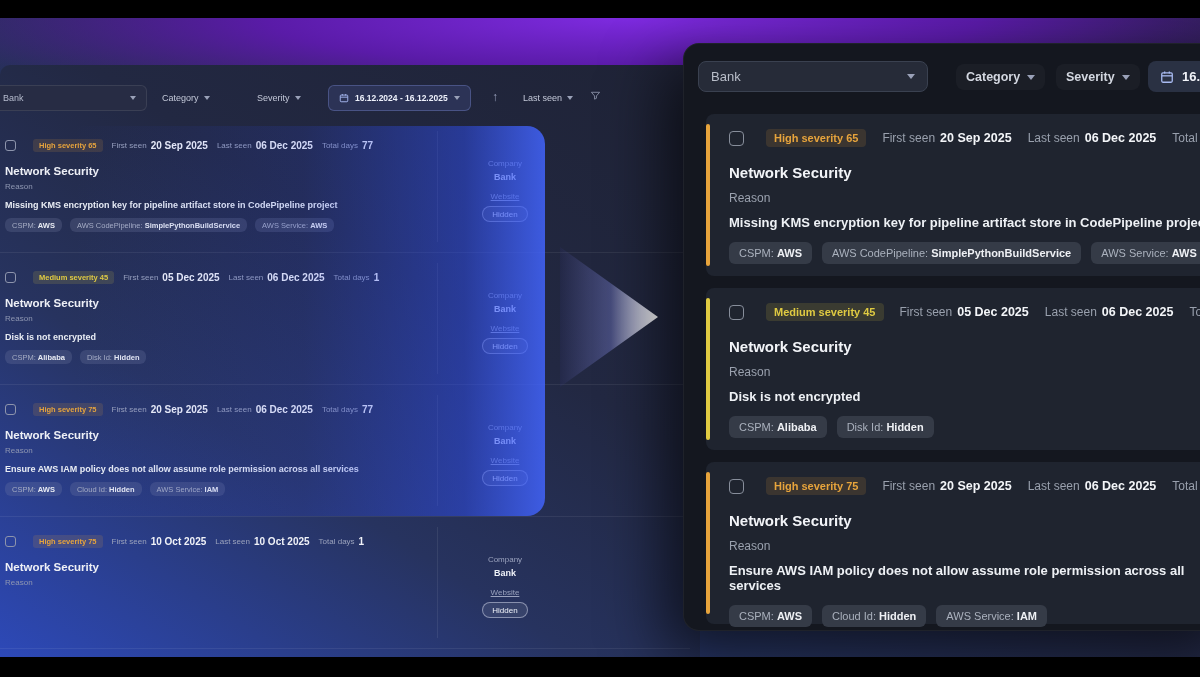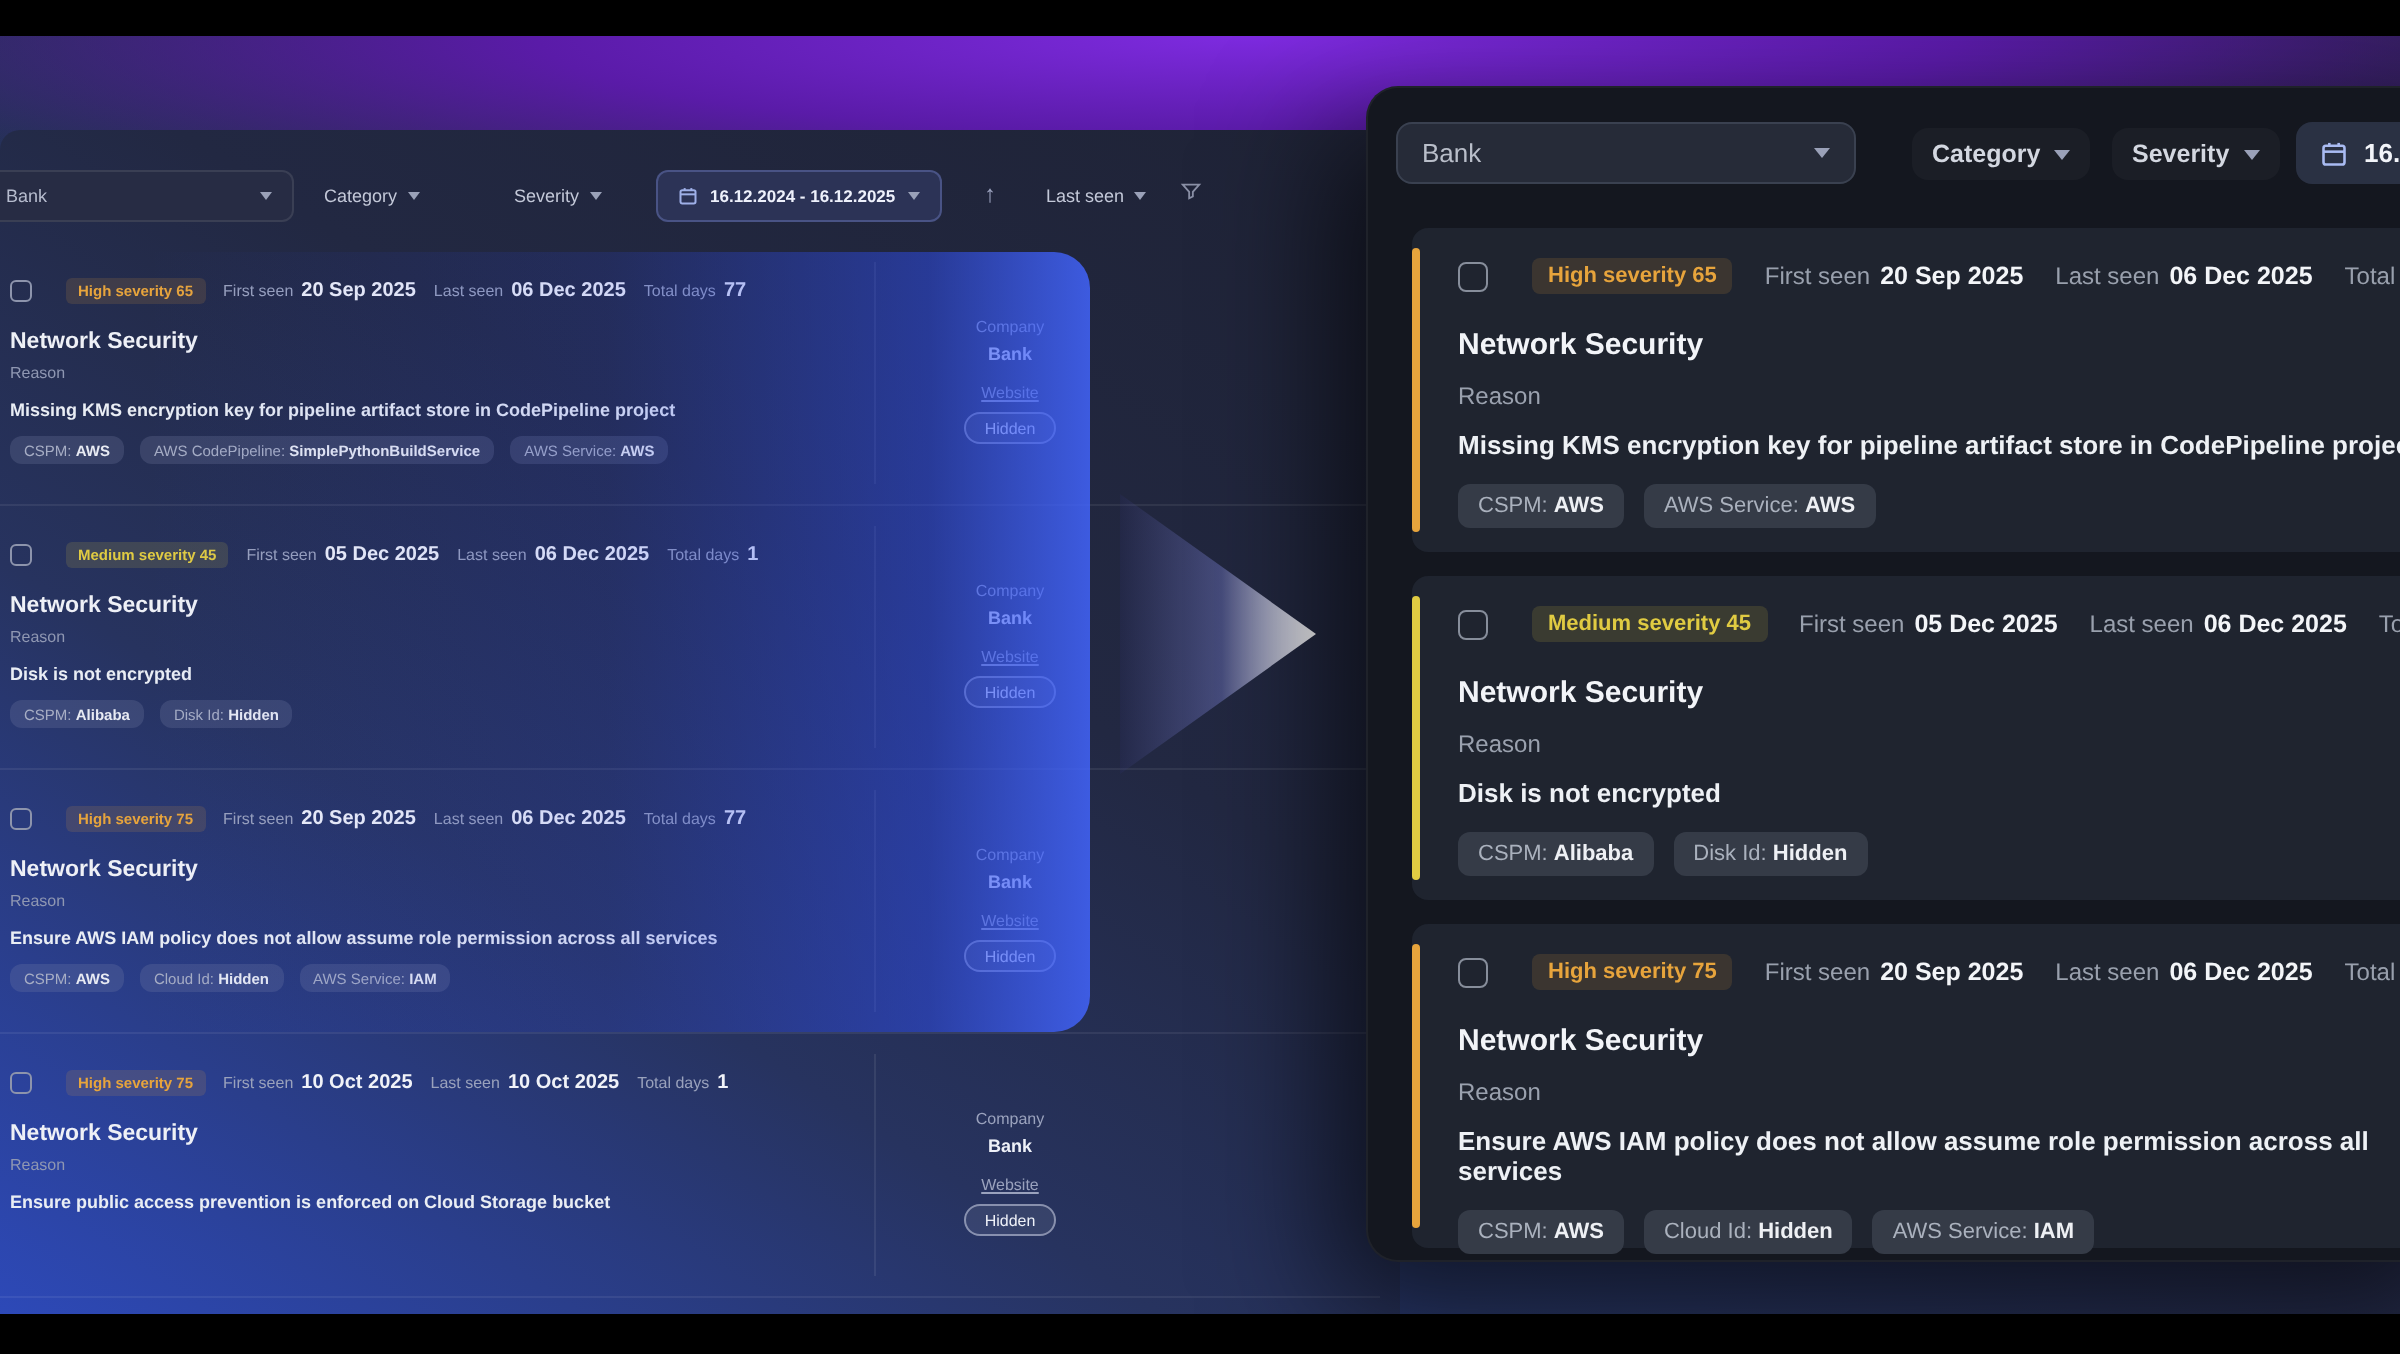"AWS CodePipeline: SimplePythonBuildService" span.ztag { html: none -> <span><span>AWS CodePipeline:</span> <b>SimplePythonBuildService</b></span> }
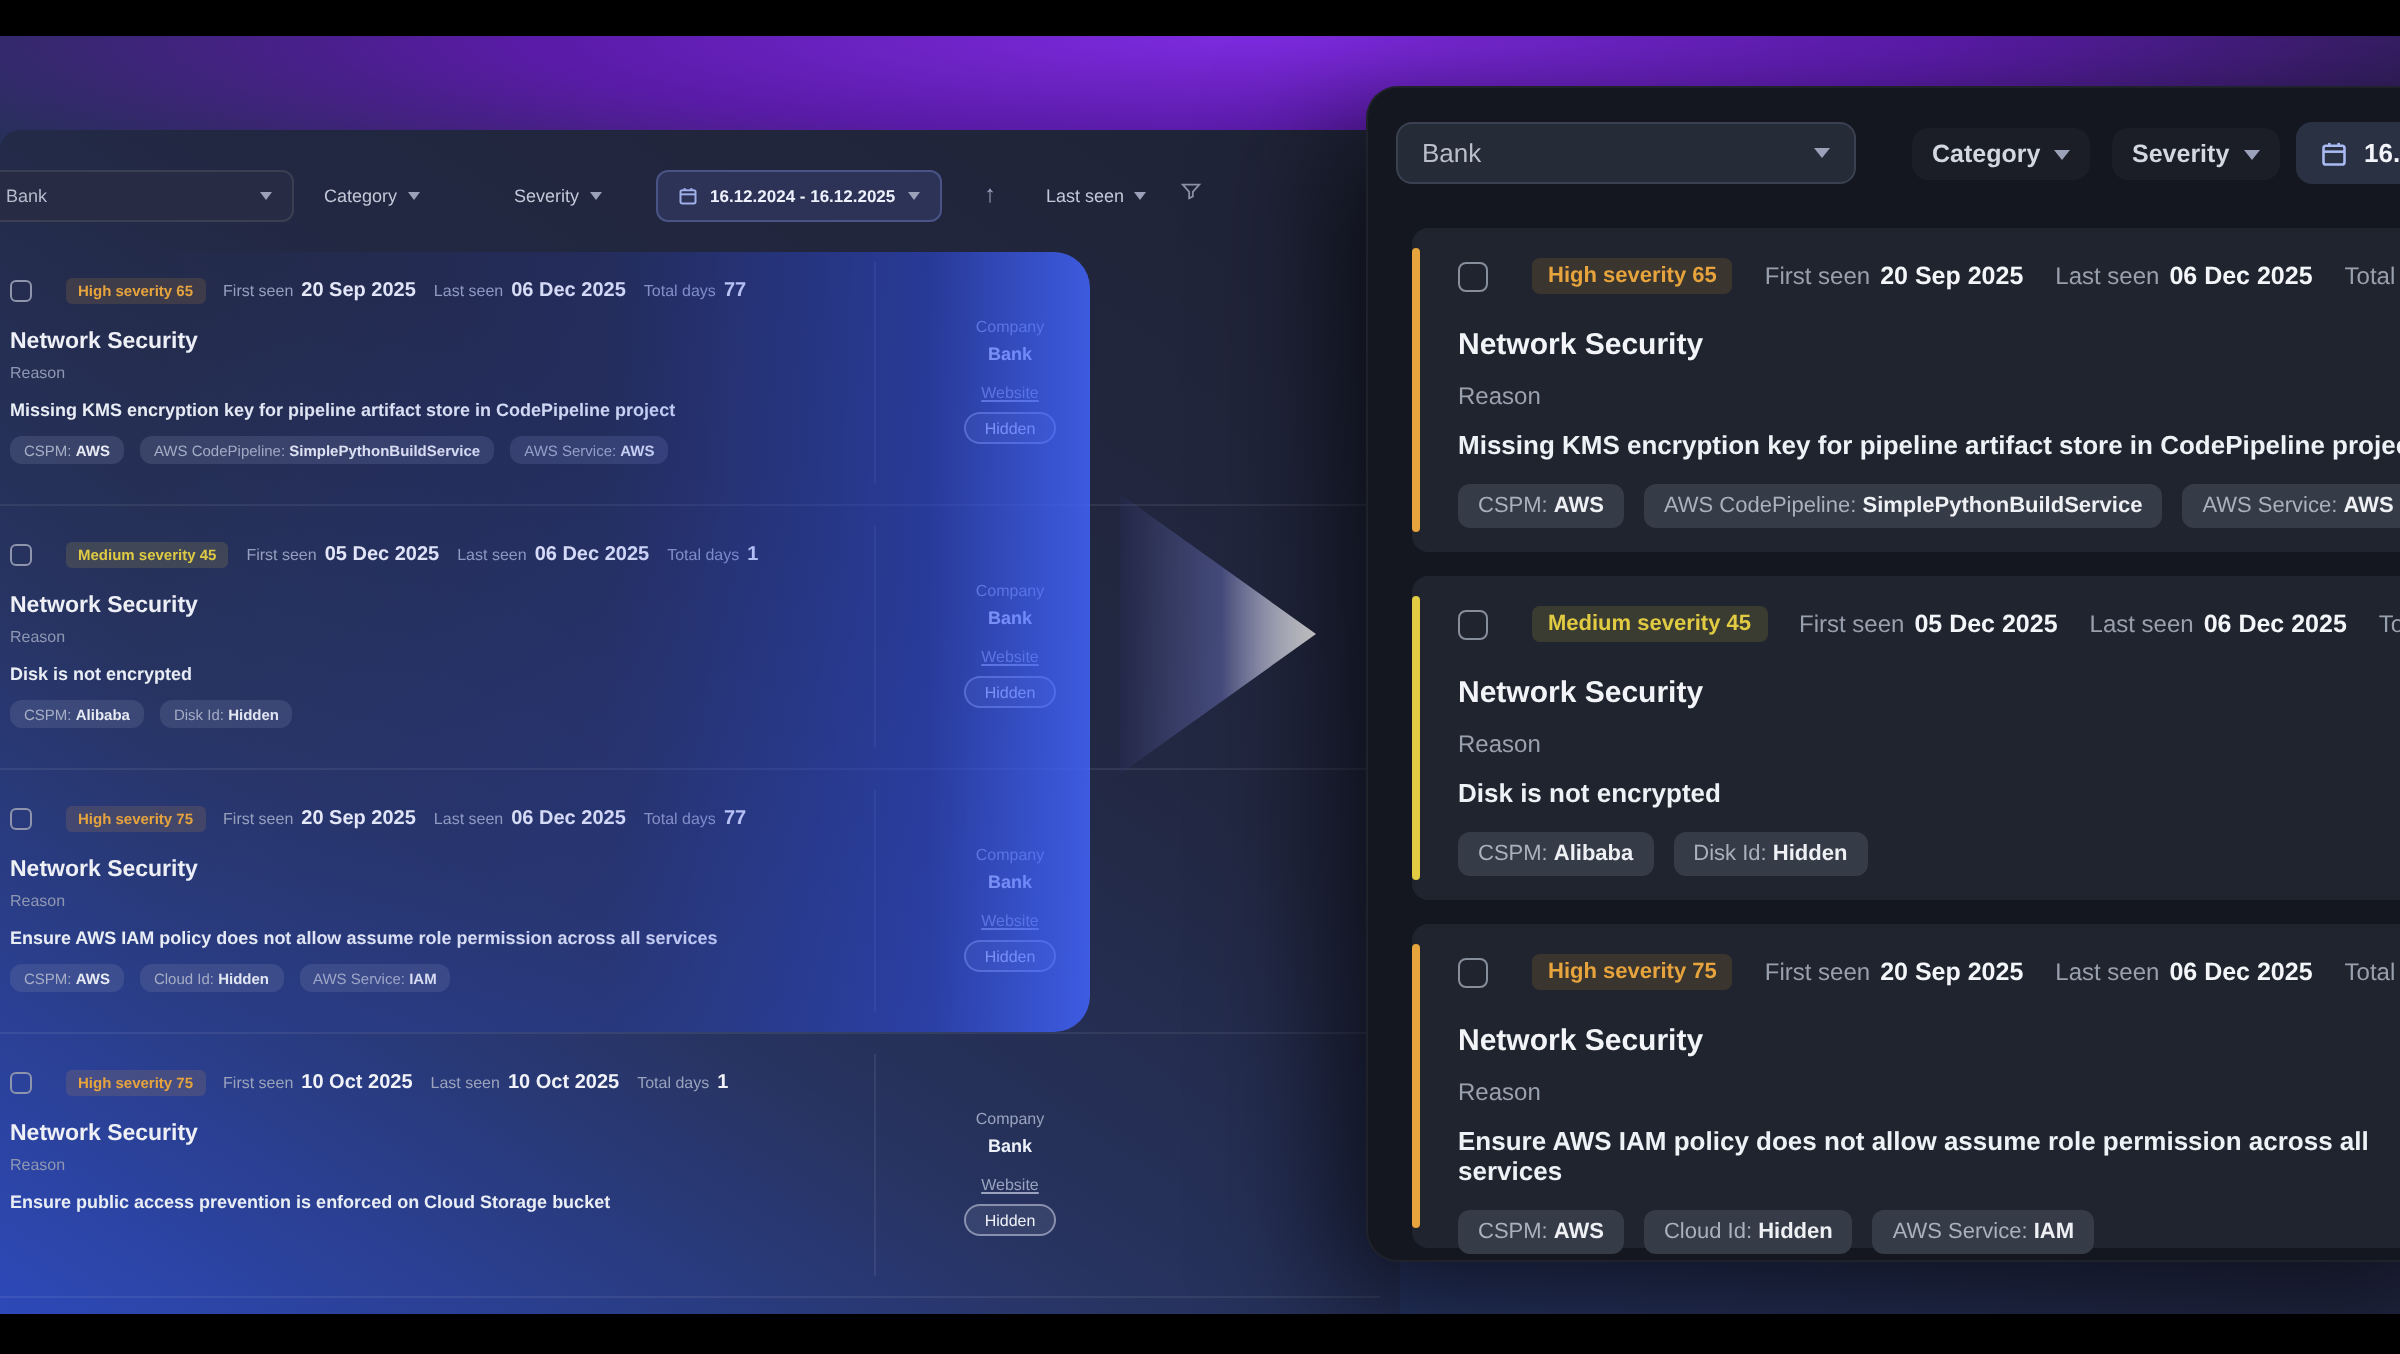"Ensure public access prevention is" div.rtext { html: <div>Ensure public access prevention is enforced on Cloud Storage bucket</div> -> none }
